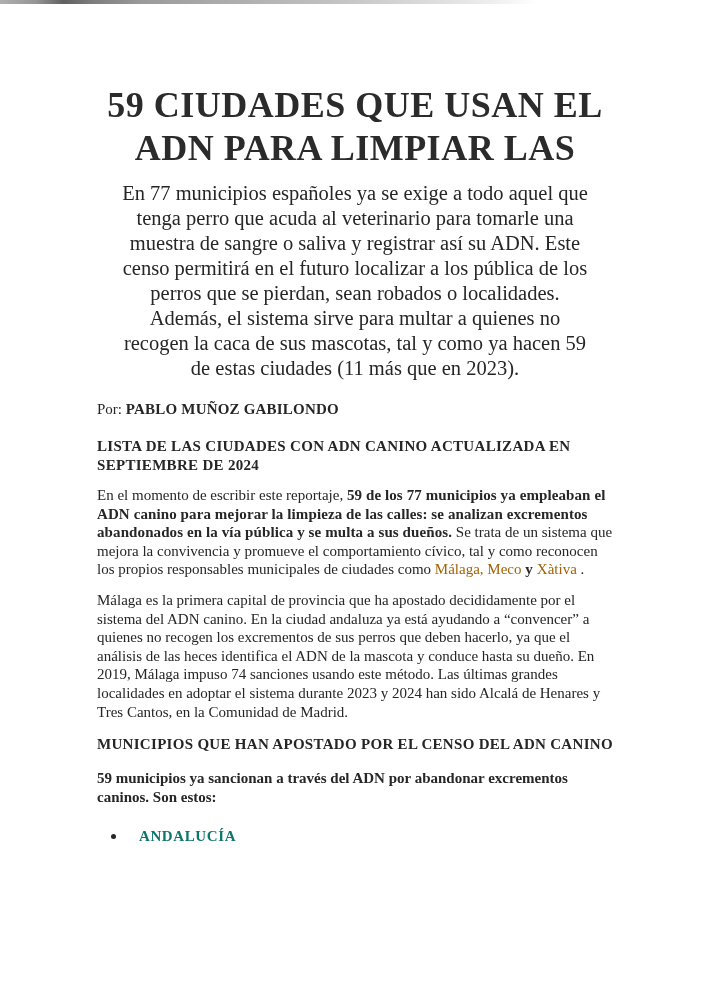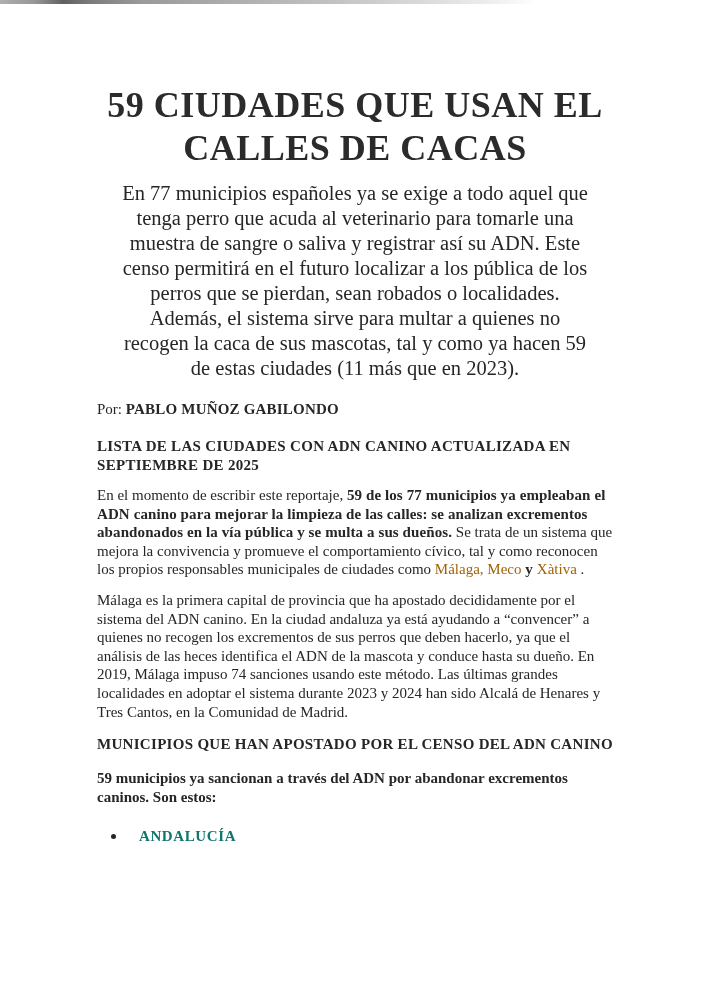"ADN PARA LIMPIAR LAS" div { html: none -> <div>ADN PARA LIMPIAR LAS</div> }
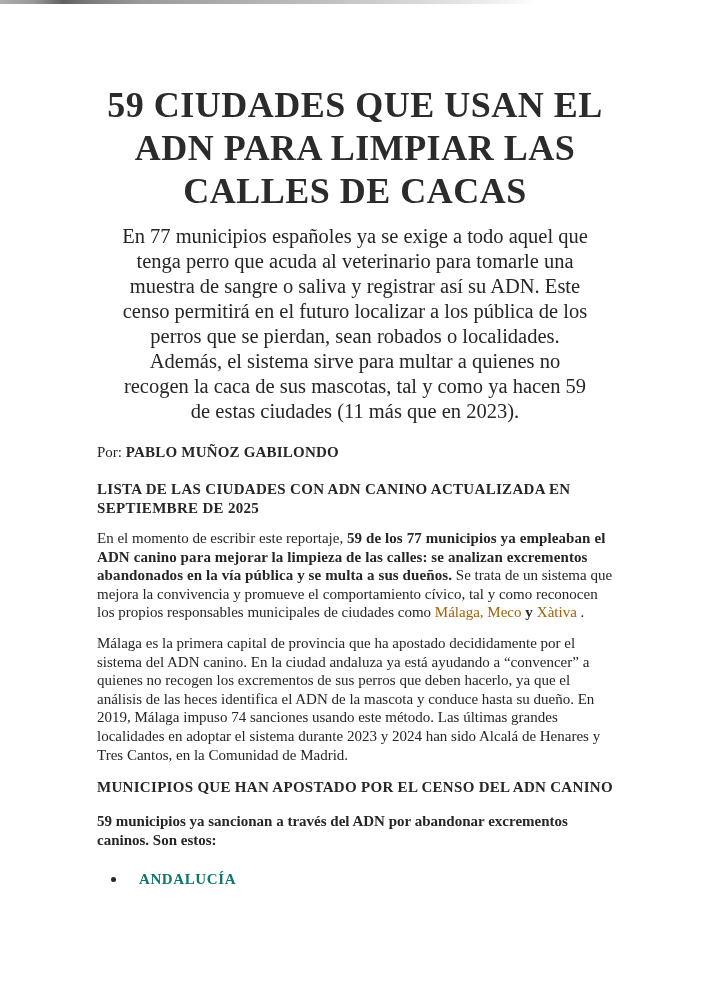"CALLES DE CACAS" div { html: <div>CALLES DE CACAS</div> -> none }
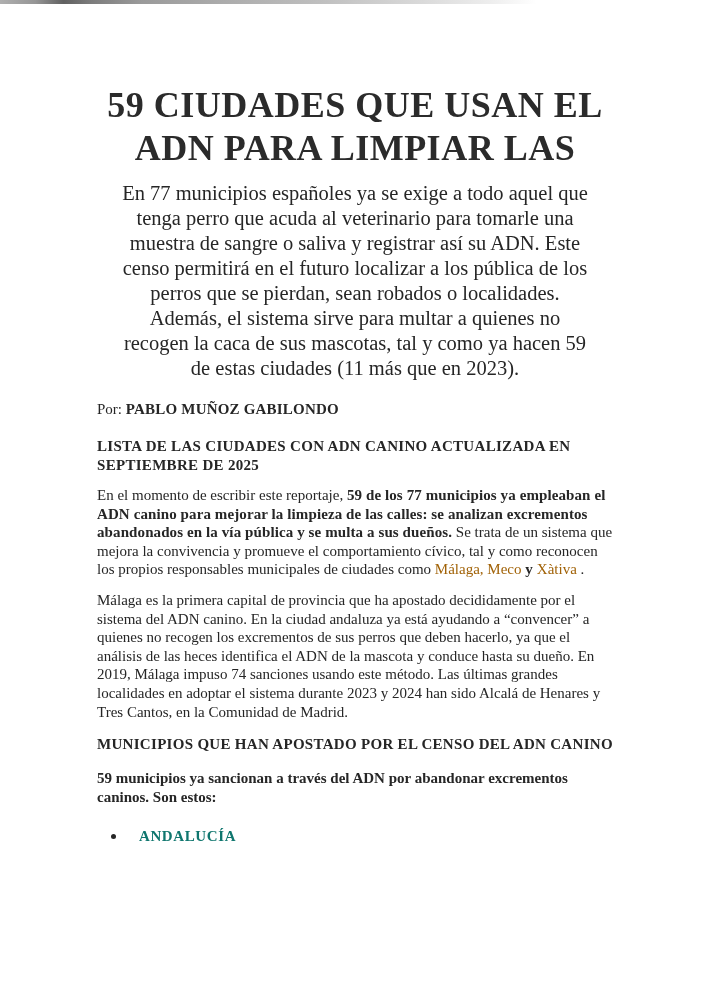"LISTA DE LAS CIUDADES CON" h2.section-heading { text: 2025 -> 2024 }
